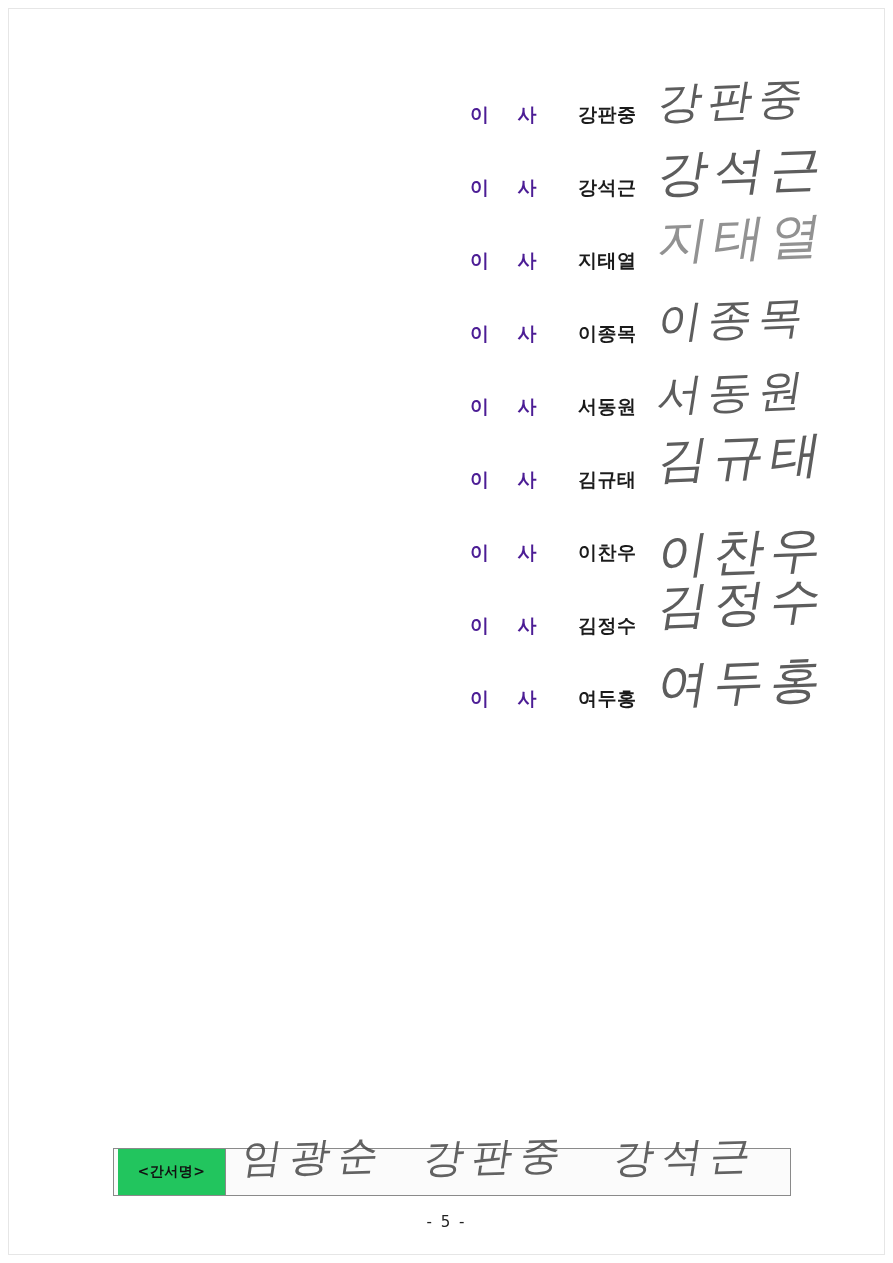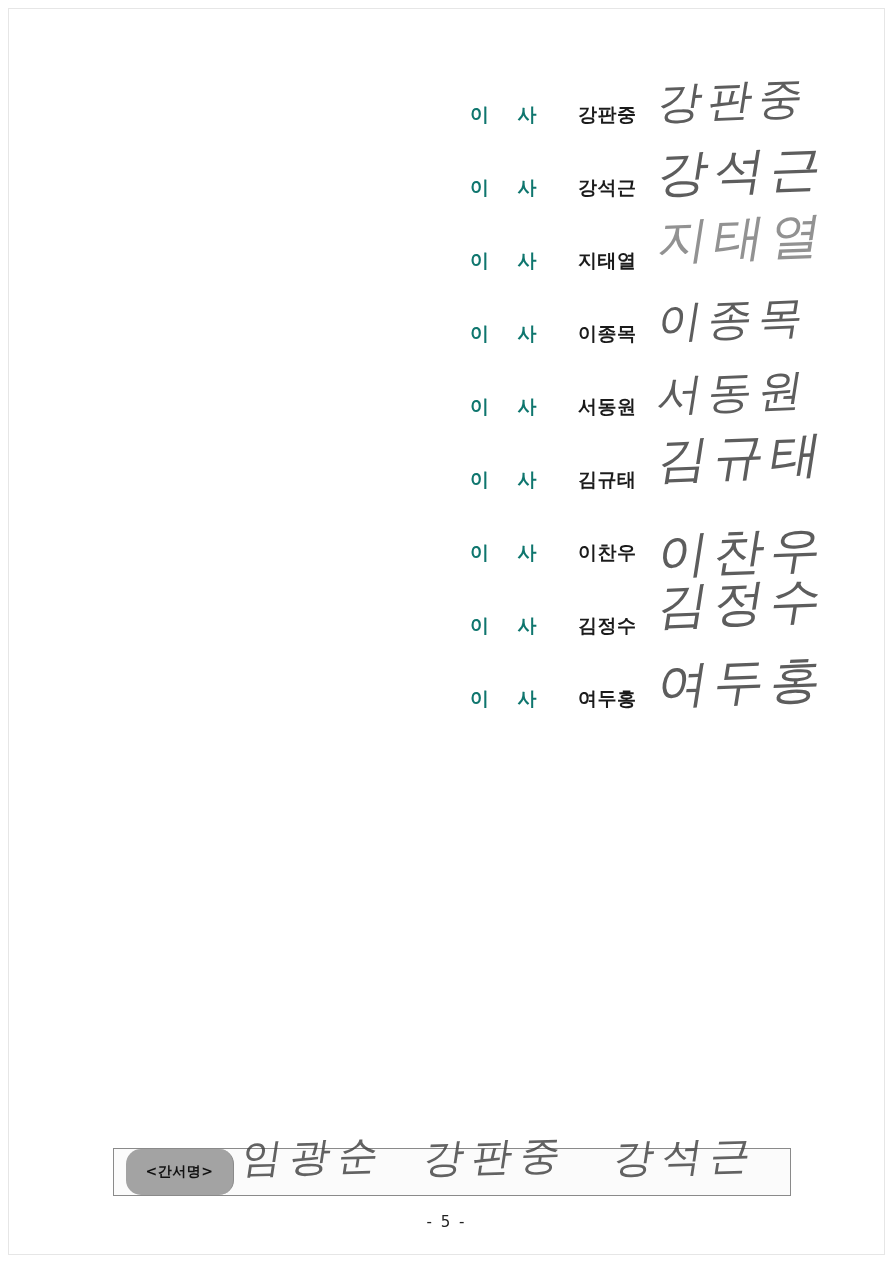"이 사" .sig-title { color: #0f766e -> #4c1d95 }
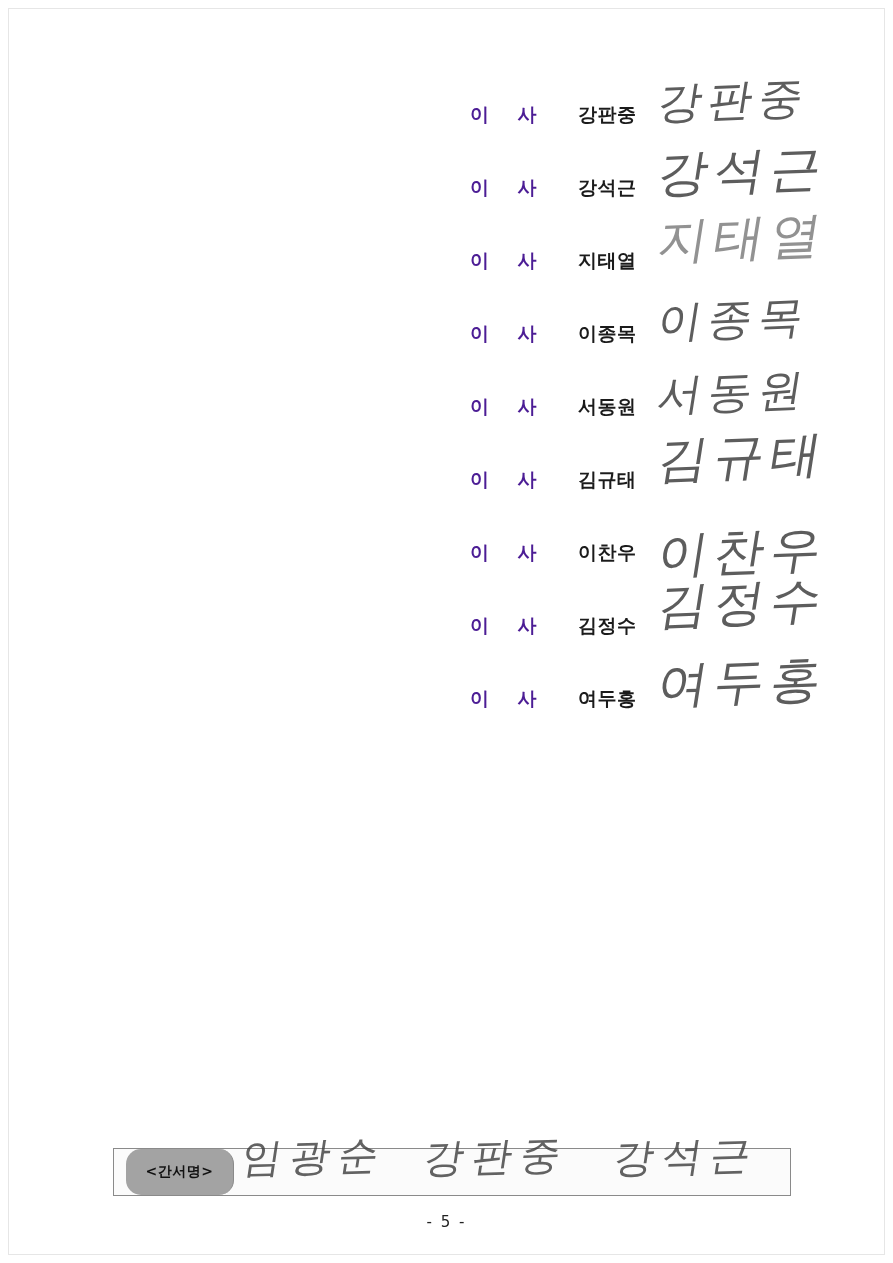"<간서명>" #initials-label-cell { background: #a3a3a3 -> #22c55e; border-radius: 15px -> none; left: 12px -> 4px }
